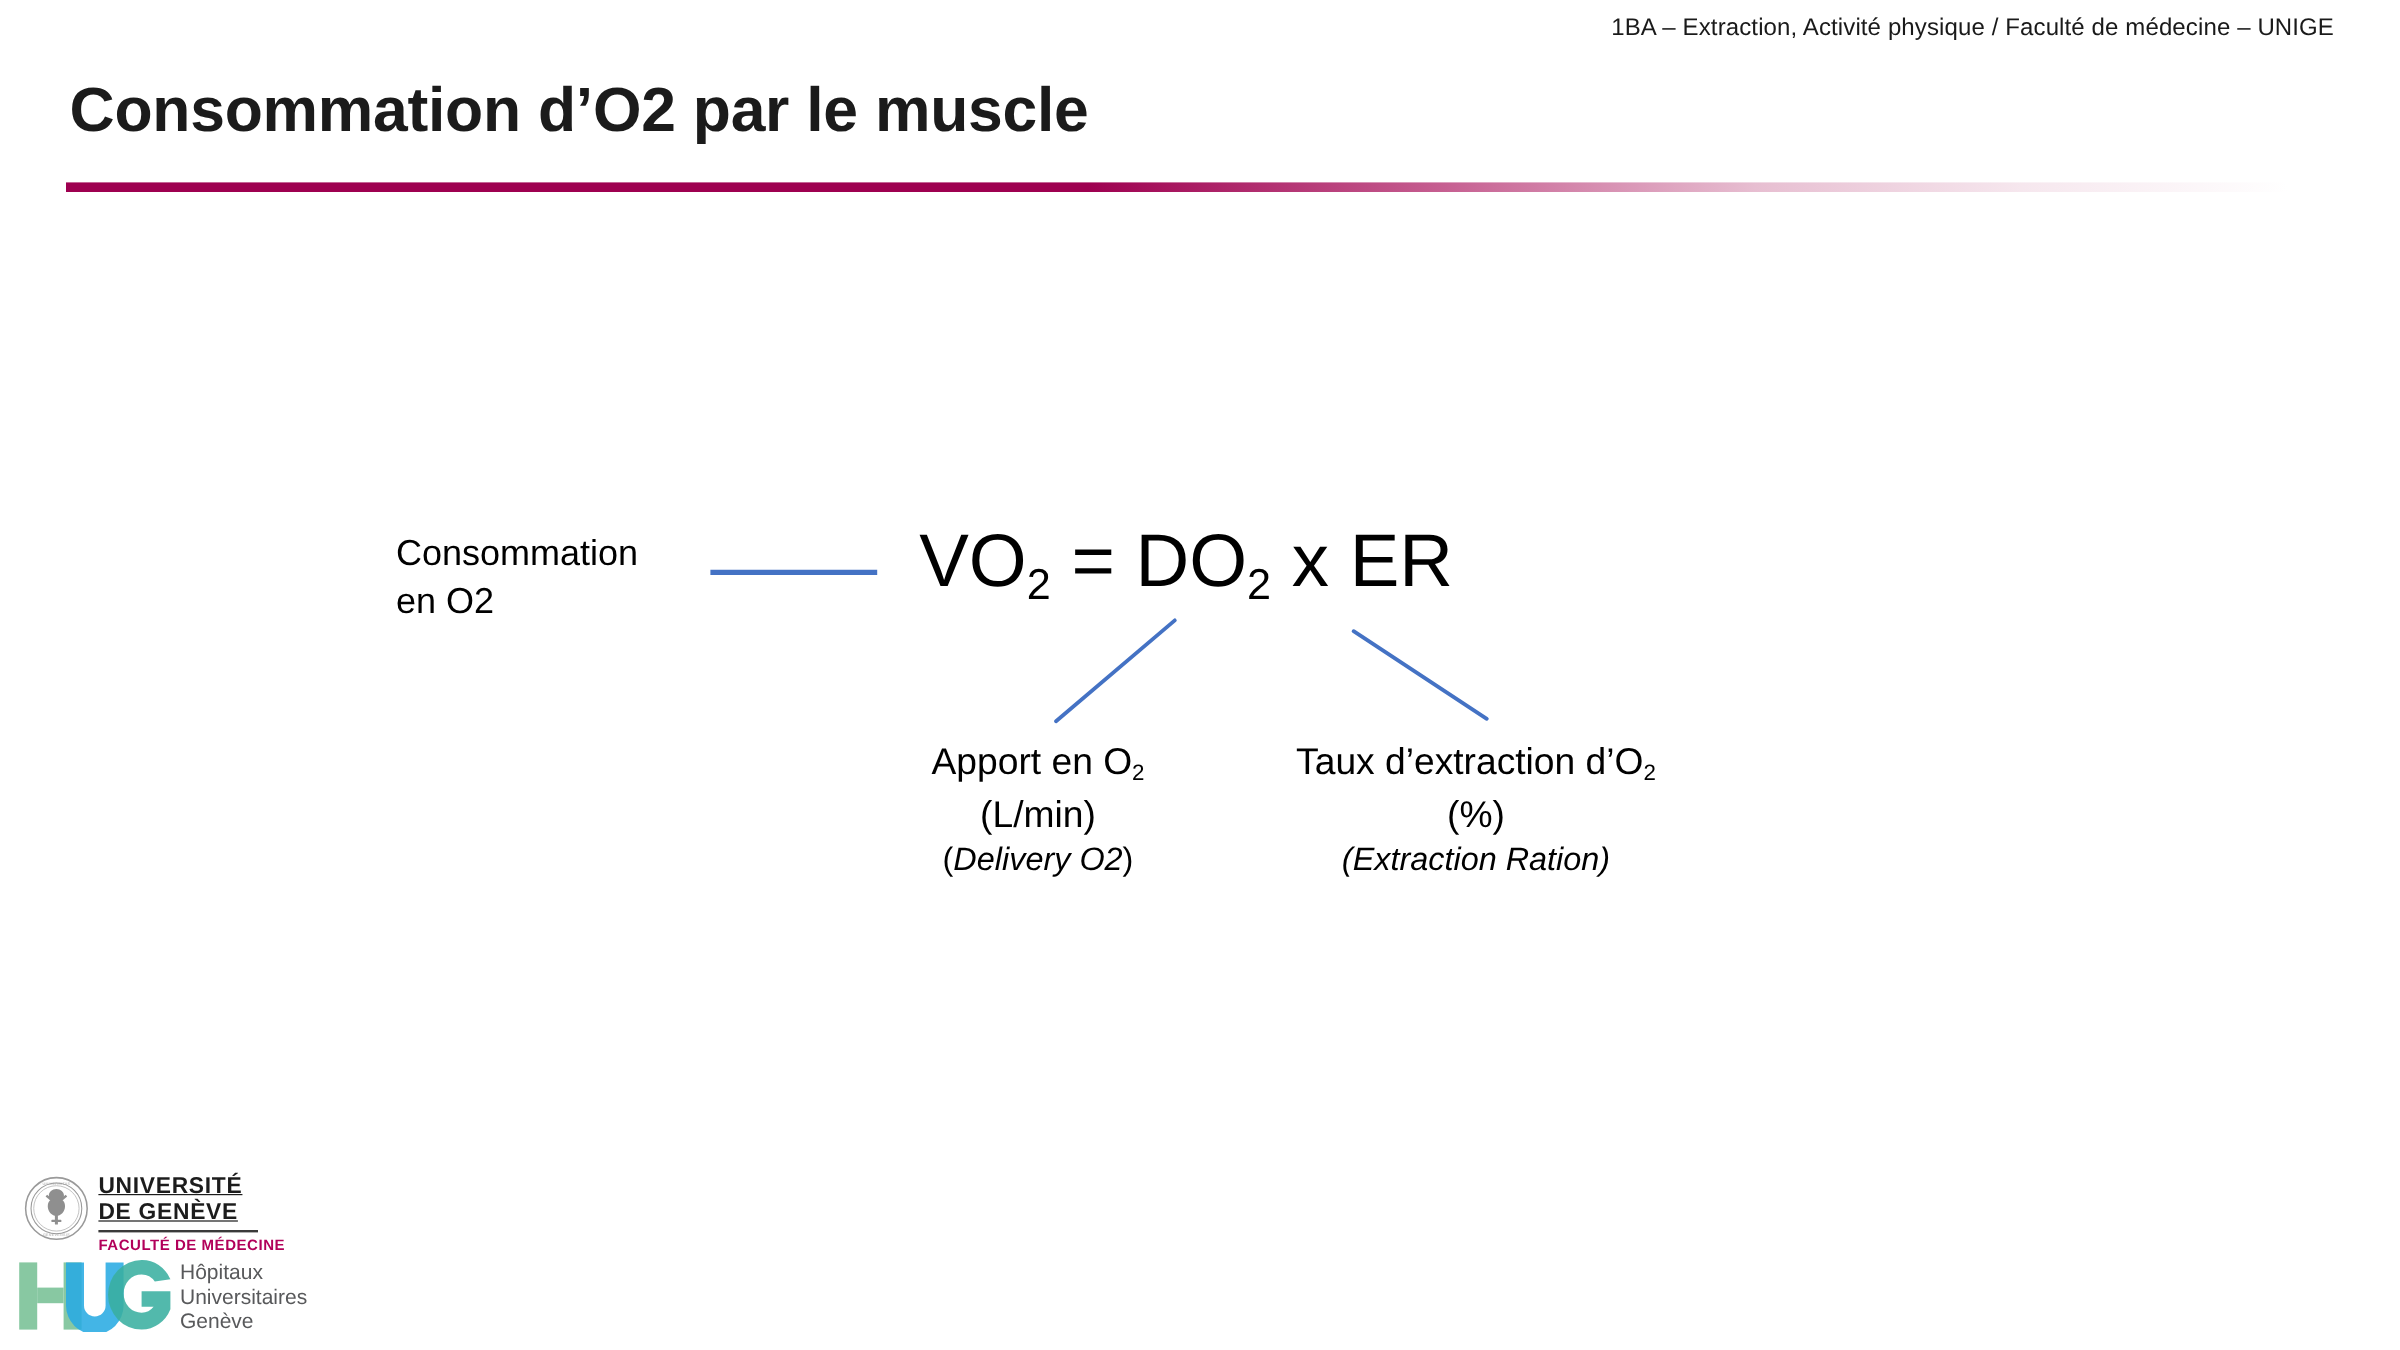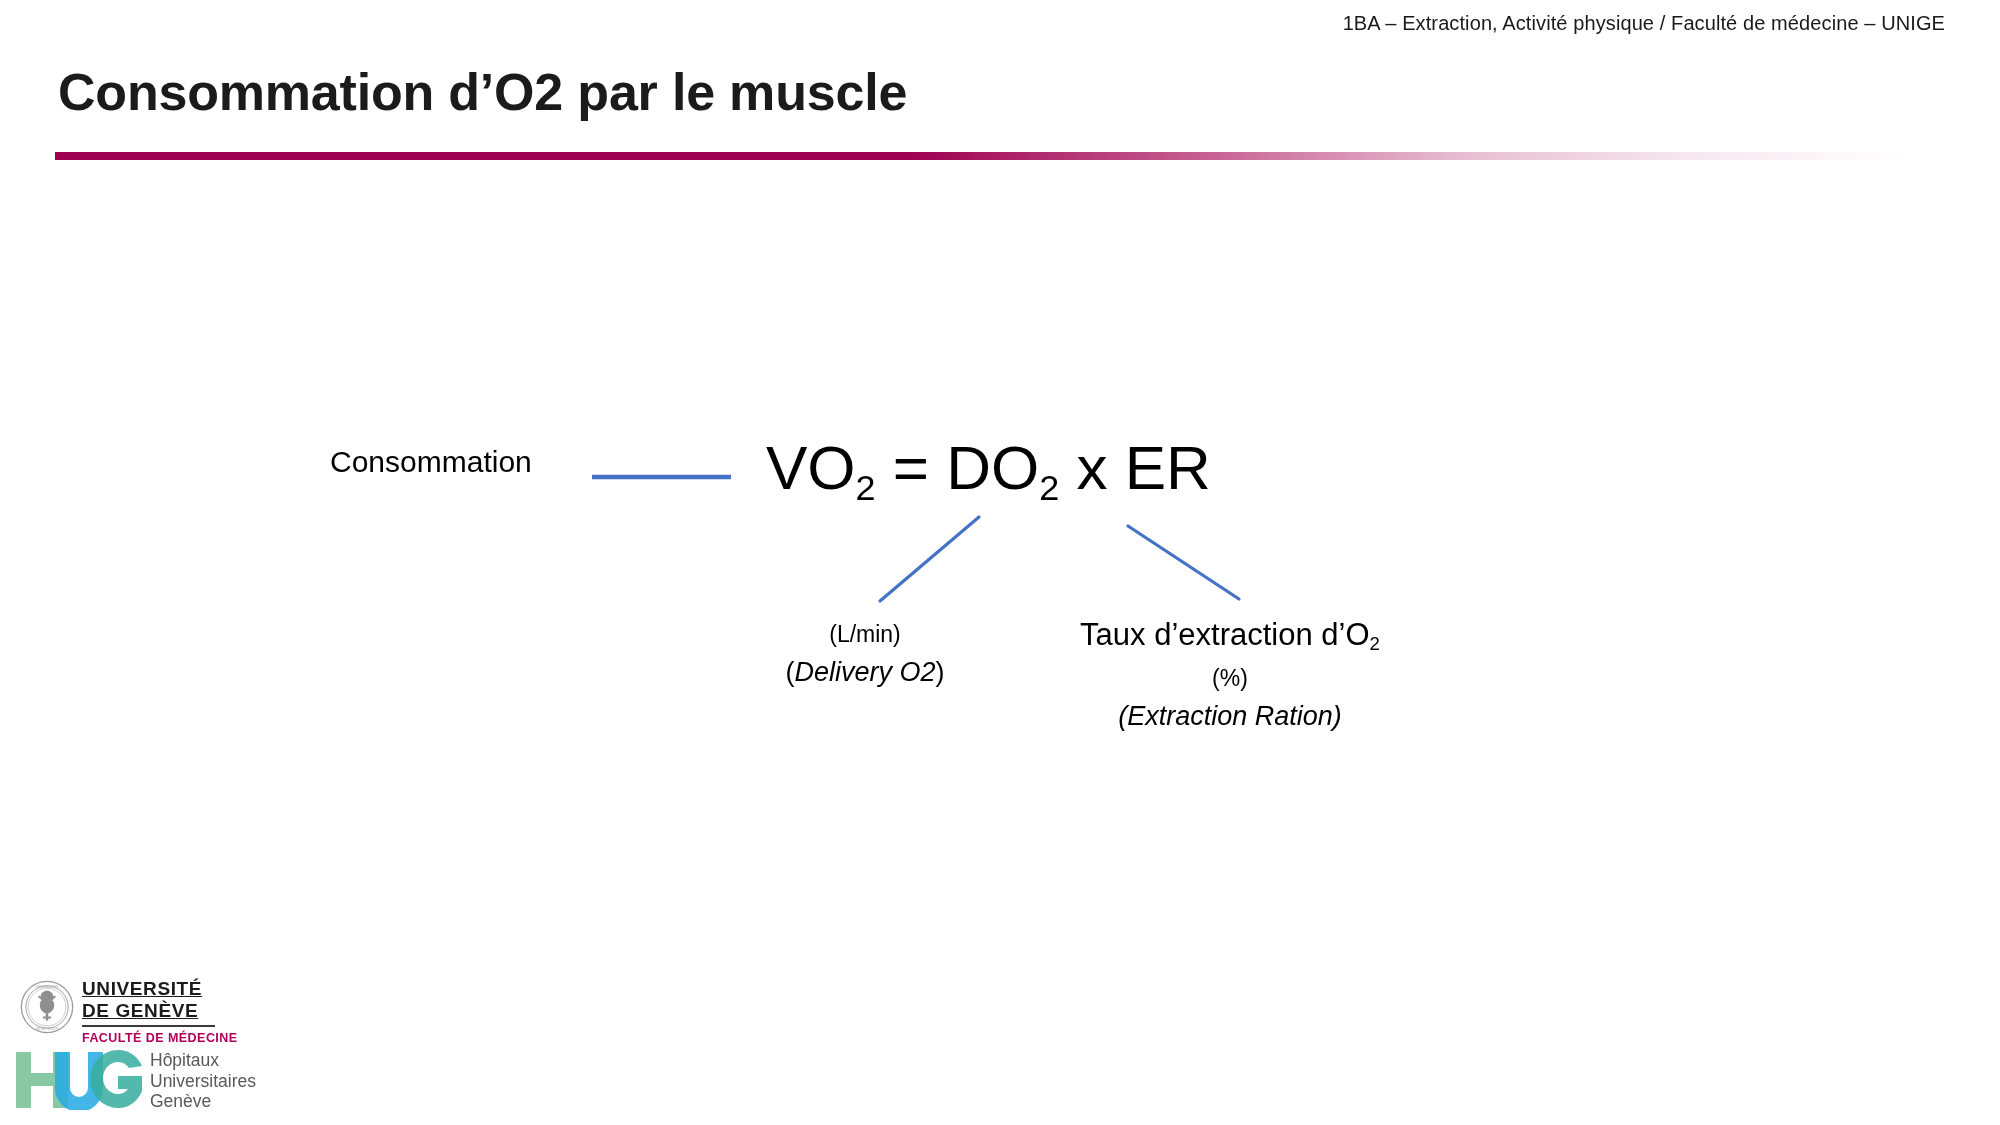"en O2" div { html: none -> <div>en O2</div> }
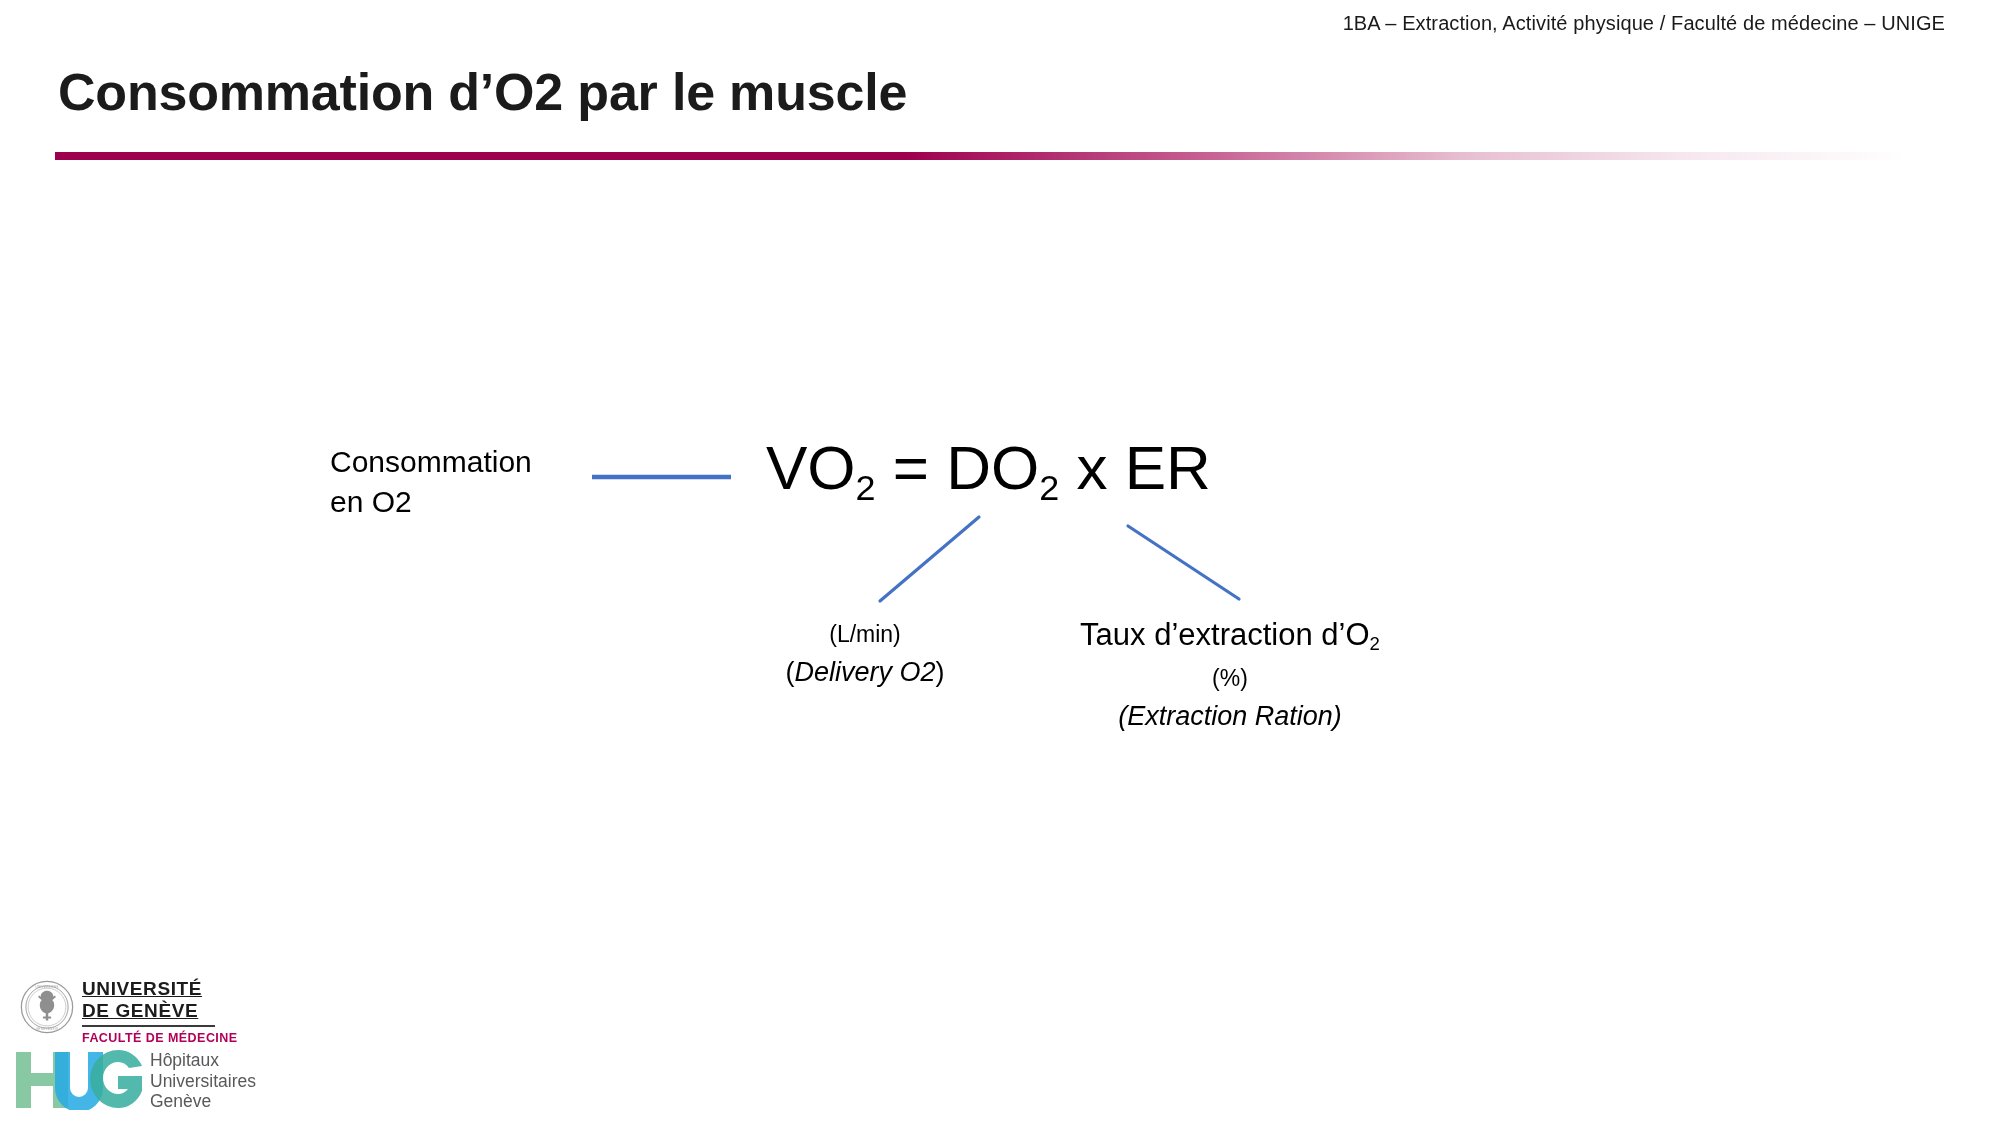"Apport en O2" div.line1 { html: none -> <div><span>Apport en O</span><sub>2</sub></div> }
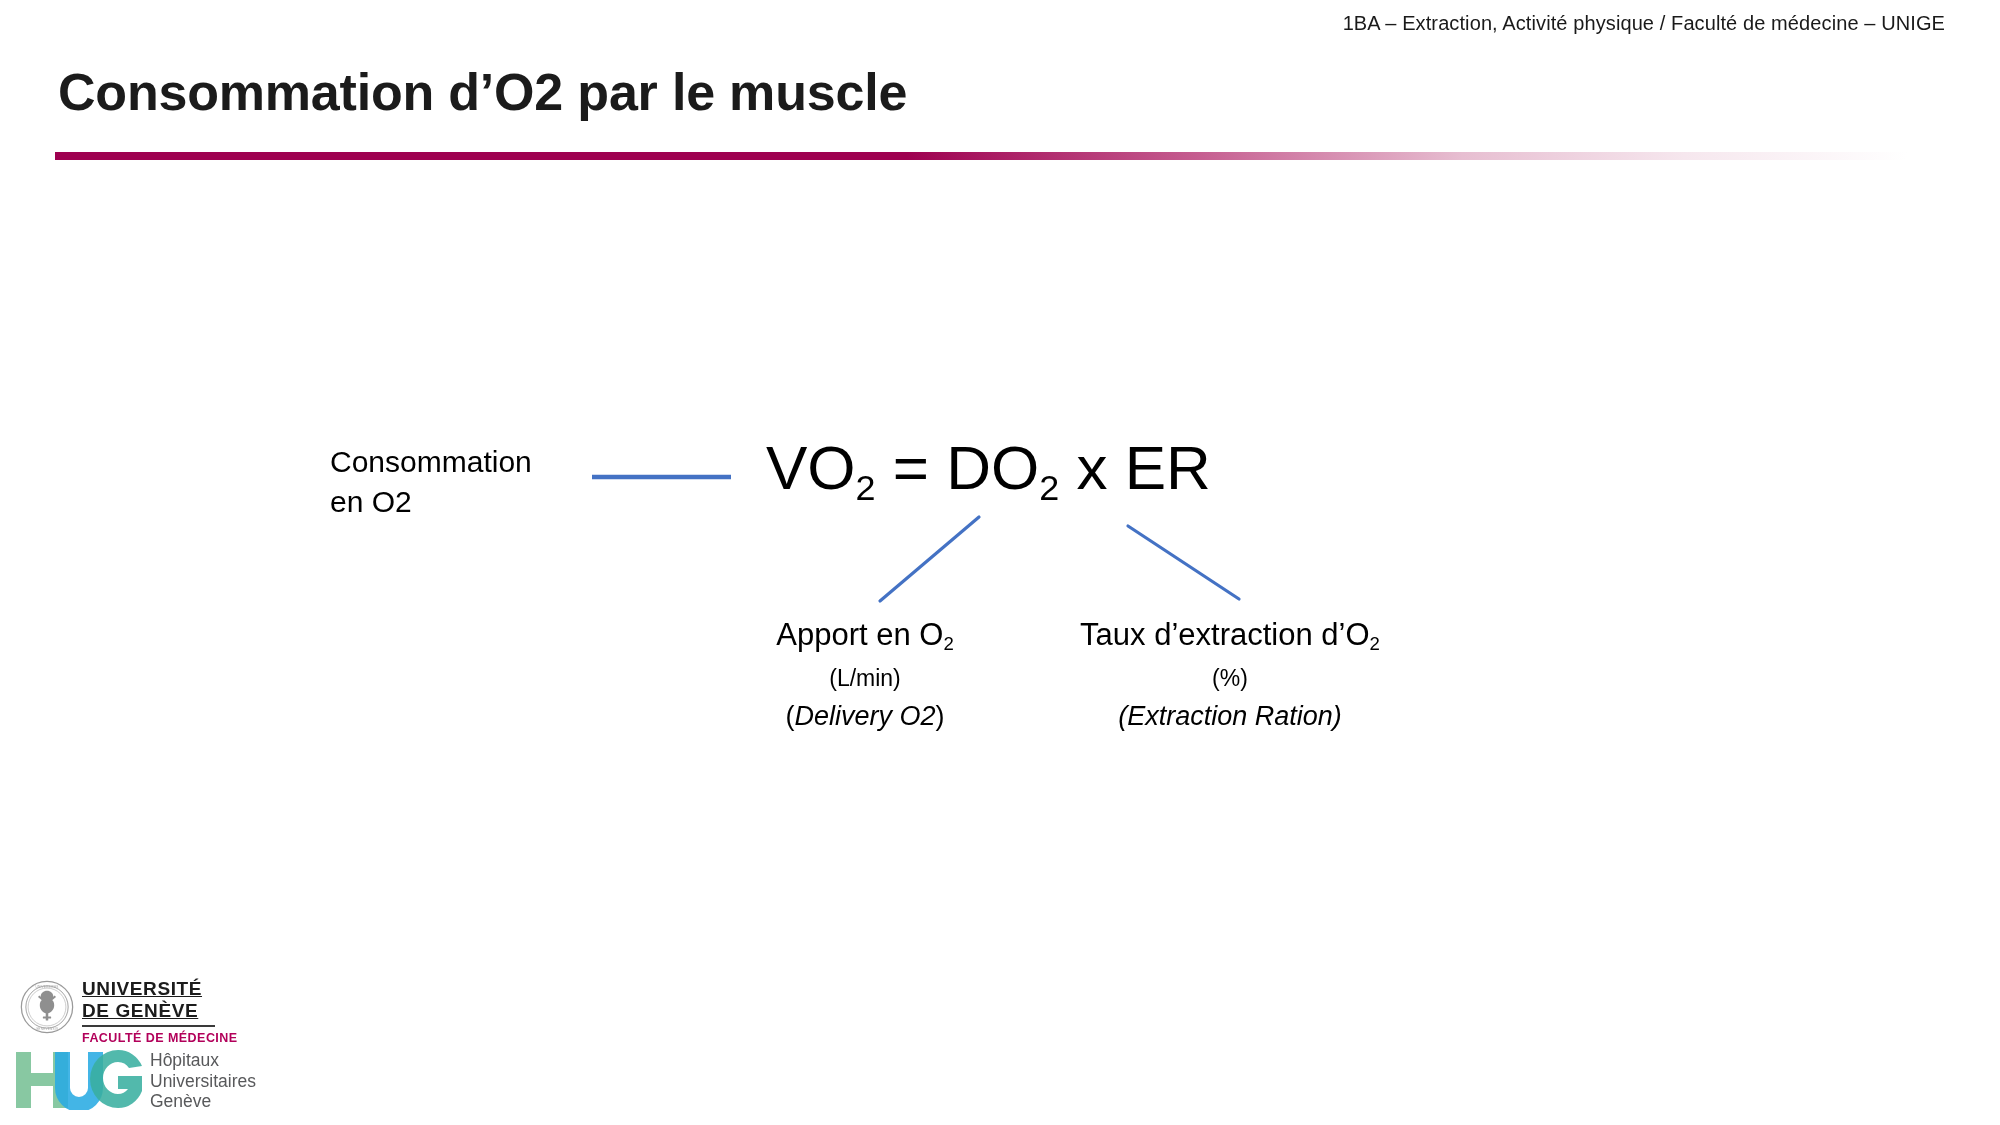"(L/min)" .branch .line2 { font-size: 23px -> 31px }
